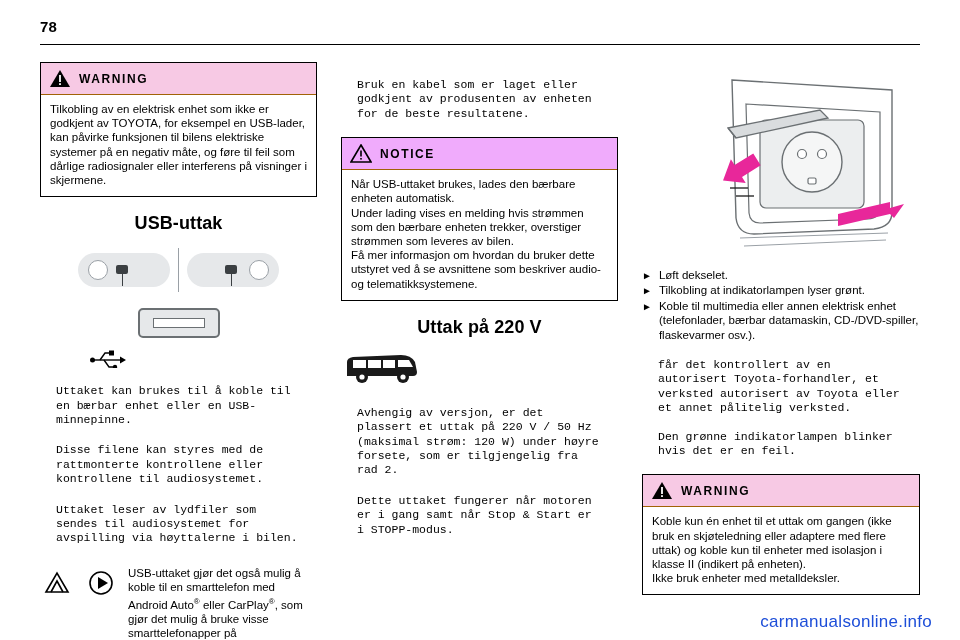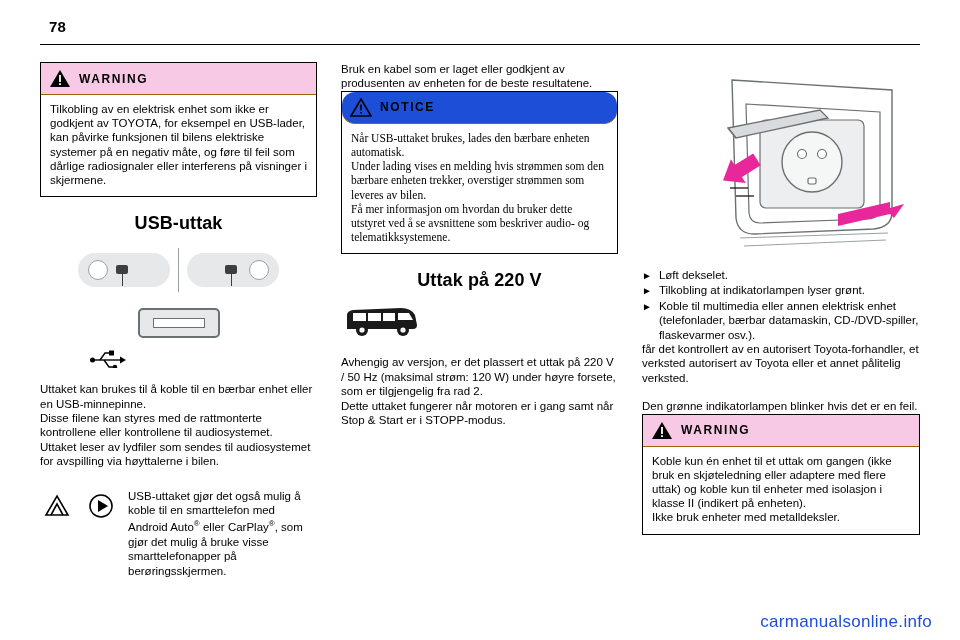"78" .page-number { left: 49px -> 40px }
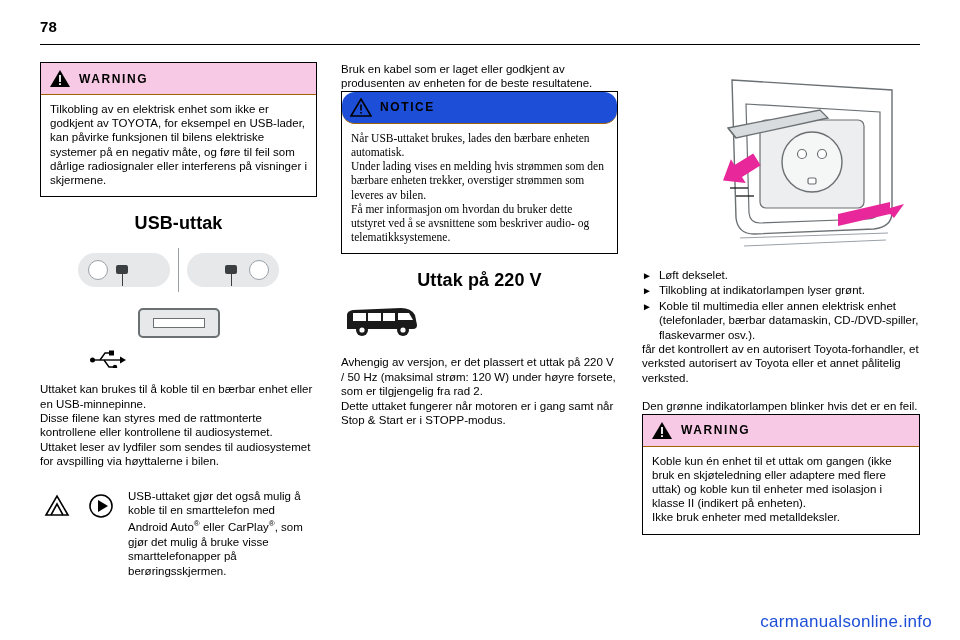"Bruk en kabel som er" p { font-family: none -> Liberation Mono, monospace; margin: 0 -> 16px }
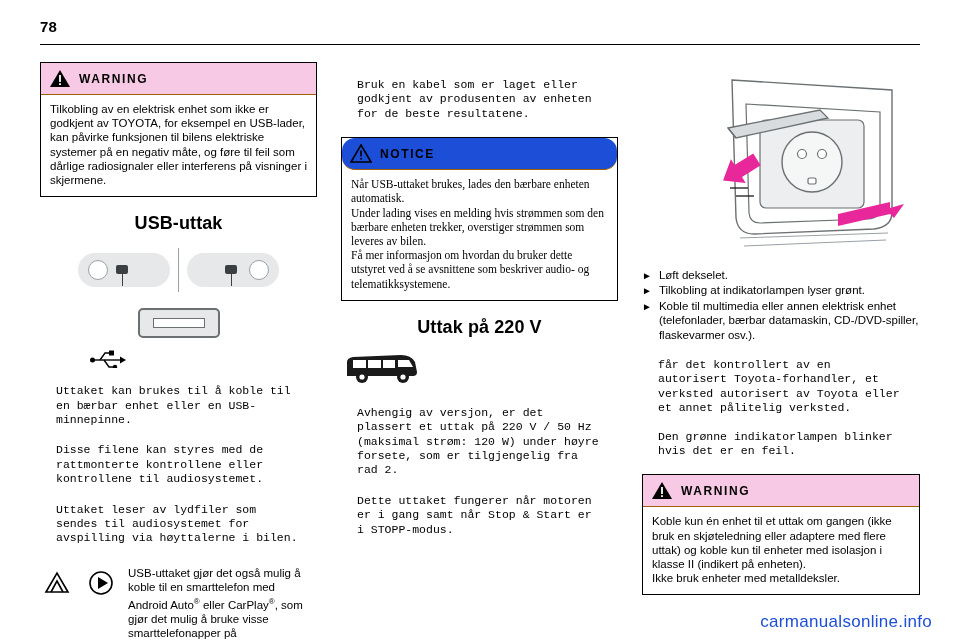"NOTICE" .callout.notice .callout-head { background: #1d4ed8 -> #f0abfc; border-radius: 13px -> none }
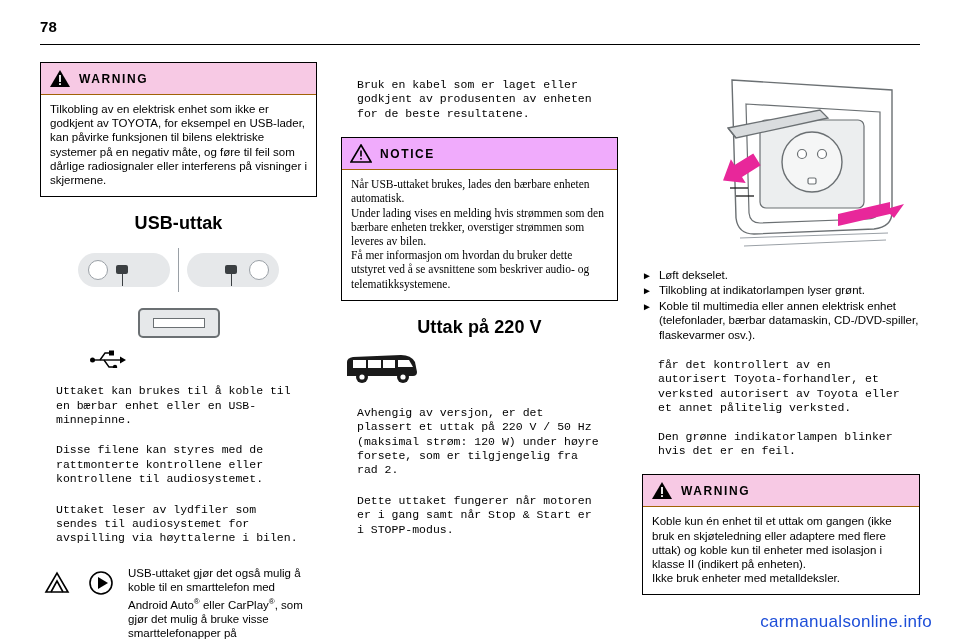"Når USB-uttaket brukes, lades den" div.callout-body { font-family: Liberation Serif, serif -> none }
